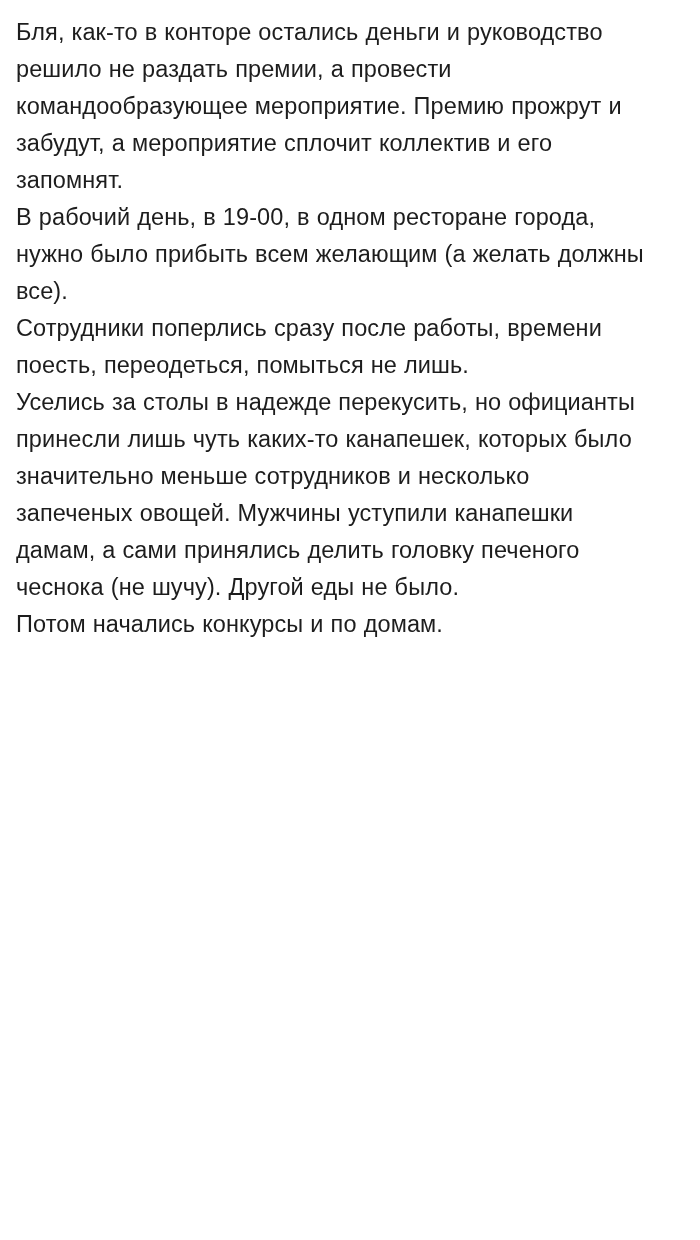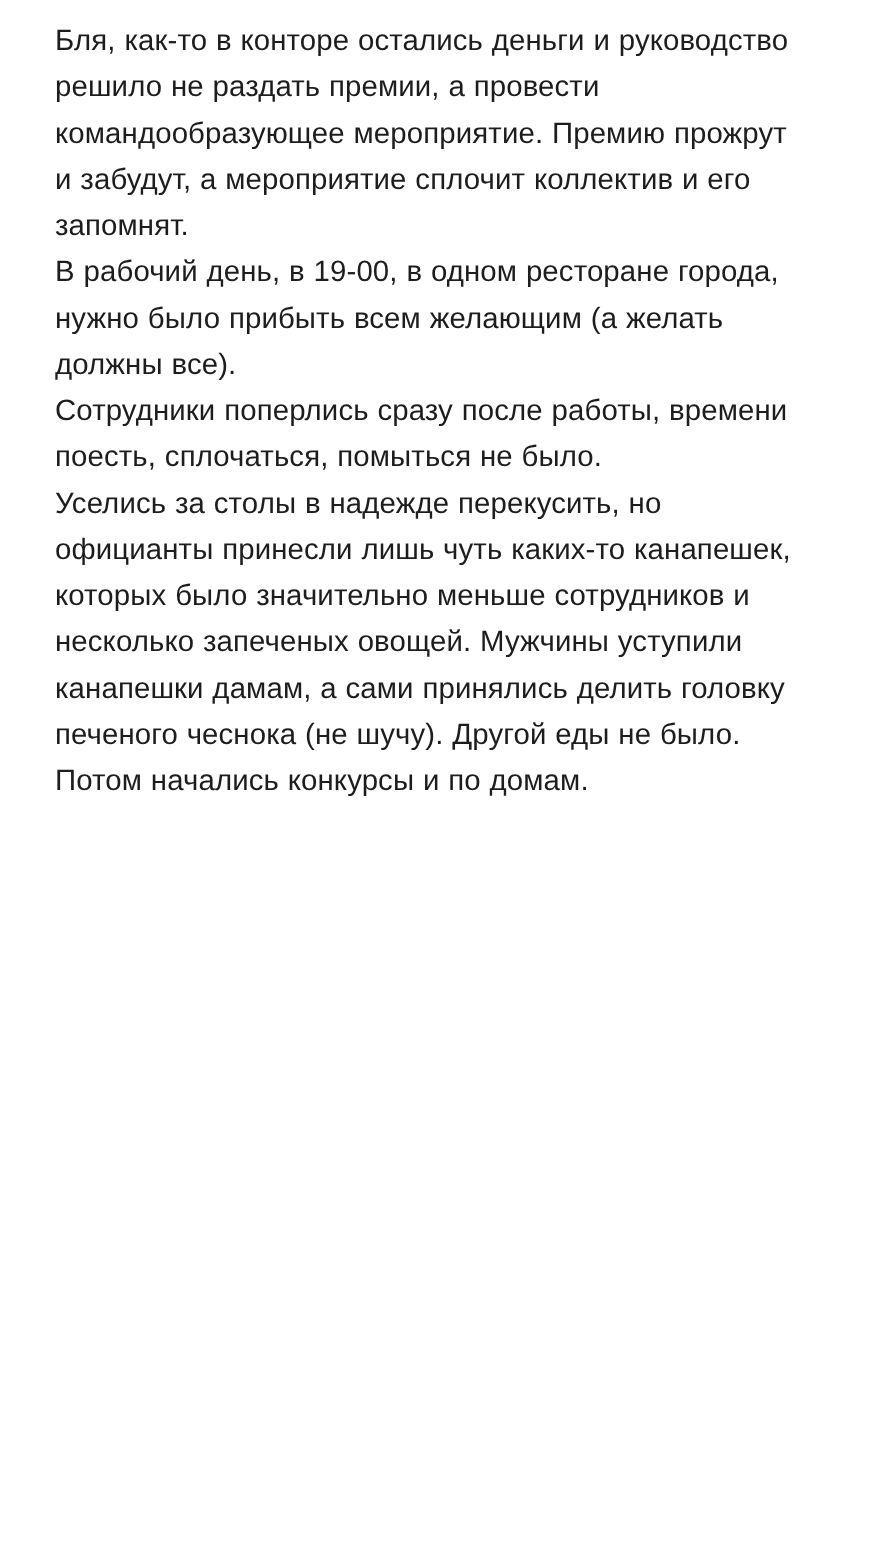"Бля, как-то в конторе остались" .post { padding: 14px 28px 10px 44px -> 14px 28px 10px 16px }
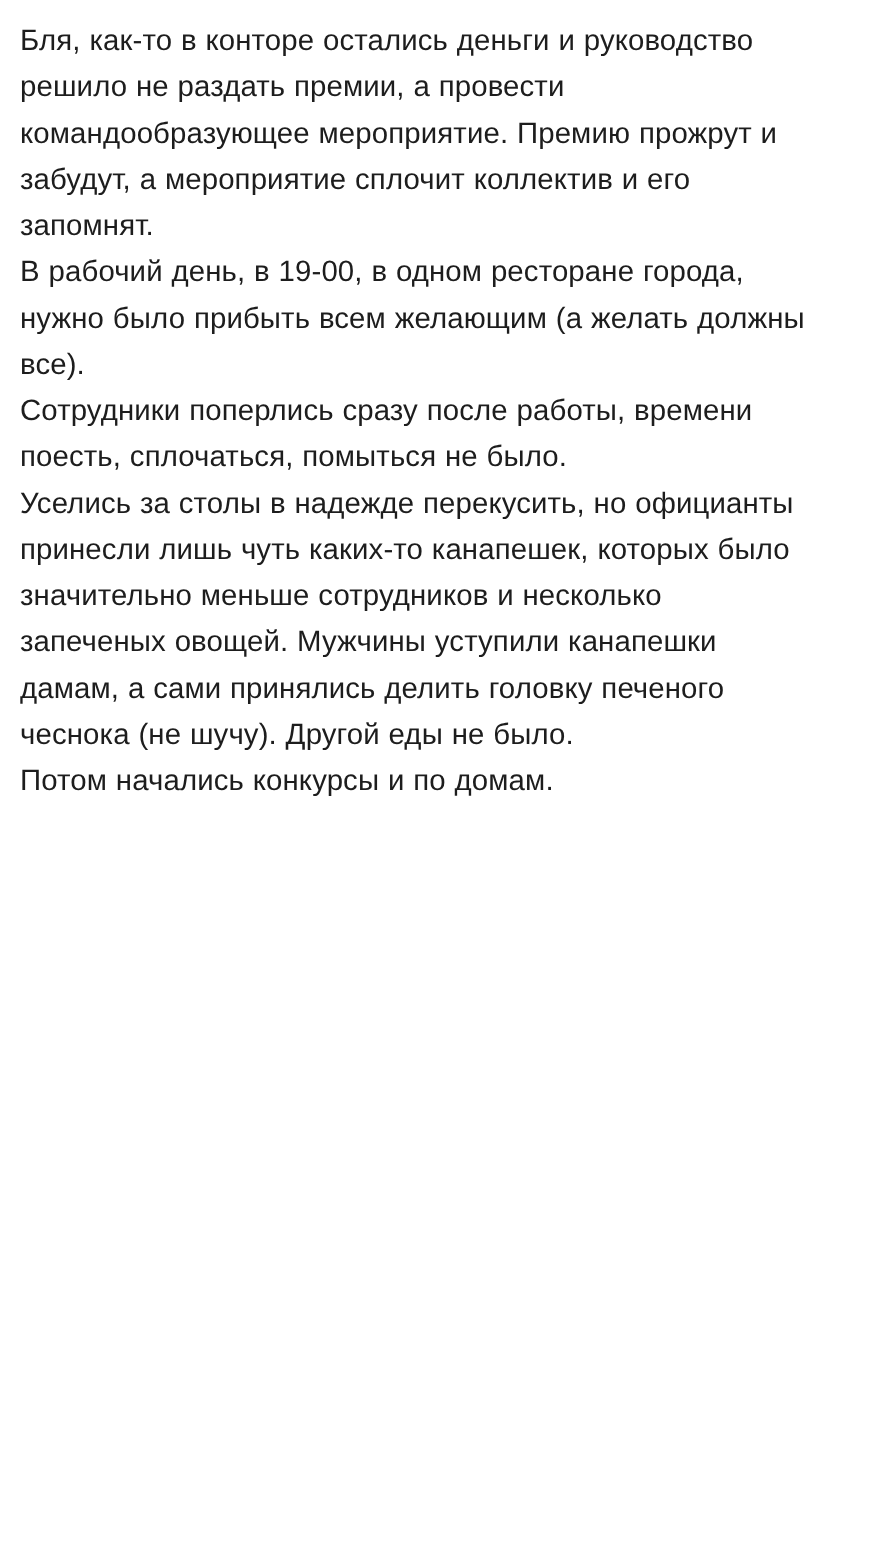"Сотрудники поперлись сразу после работы," p.para { text: сплочаться, помыться не было -> переодеться, помыться не лишь }
